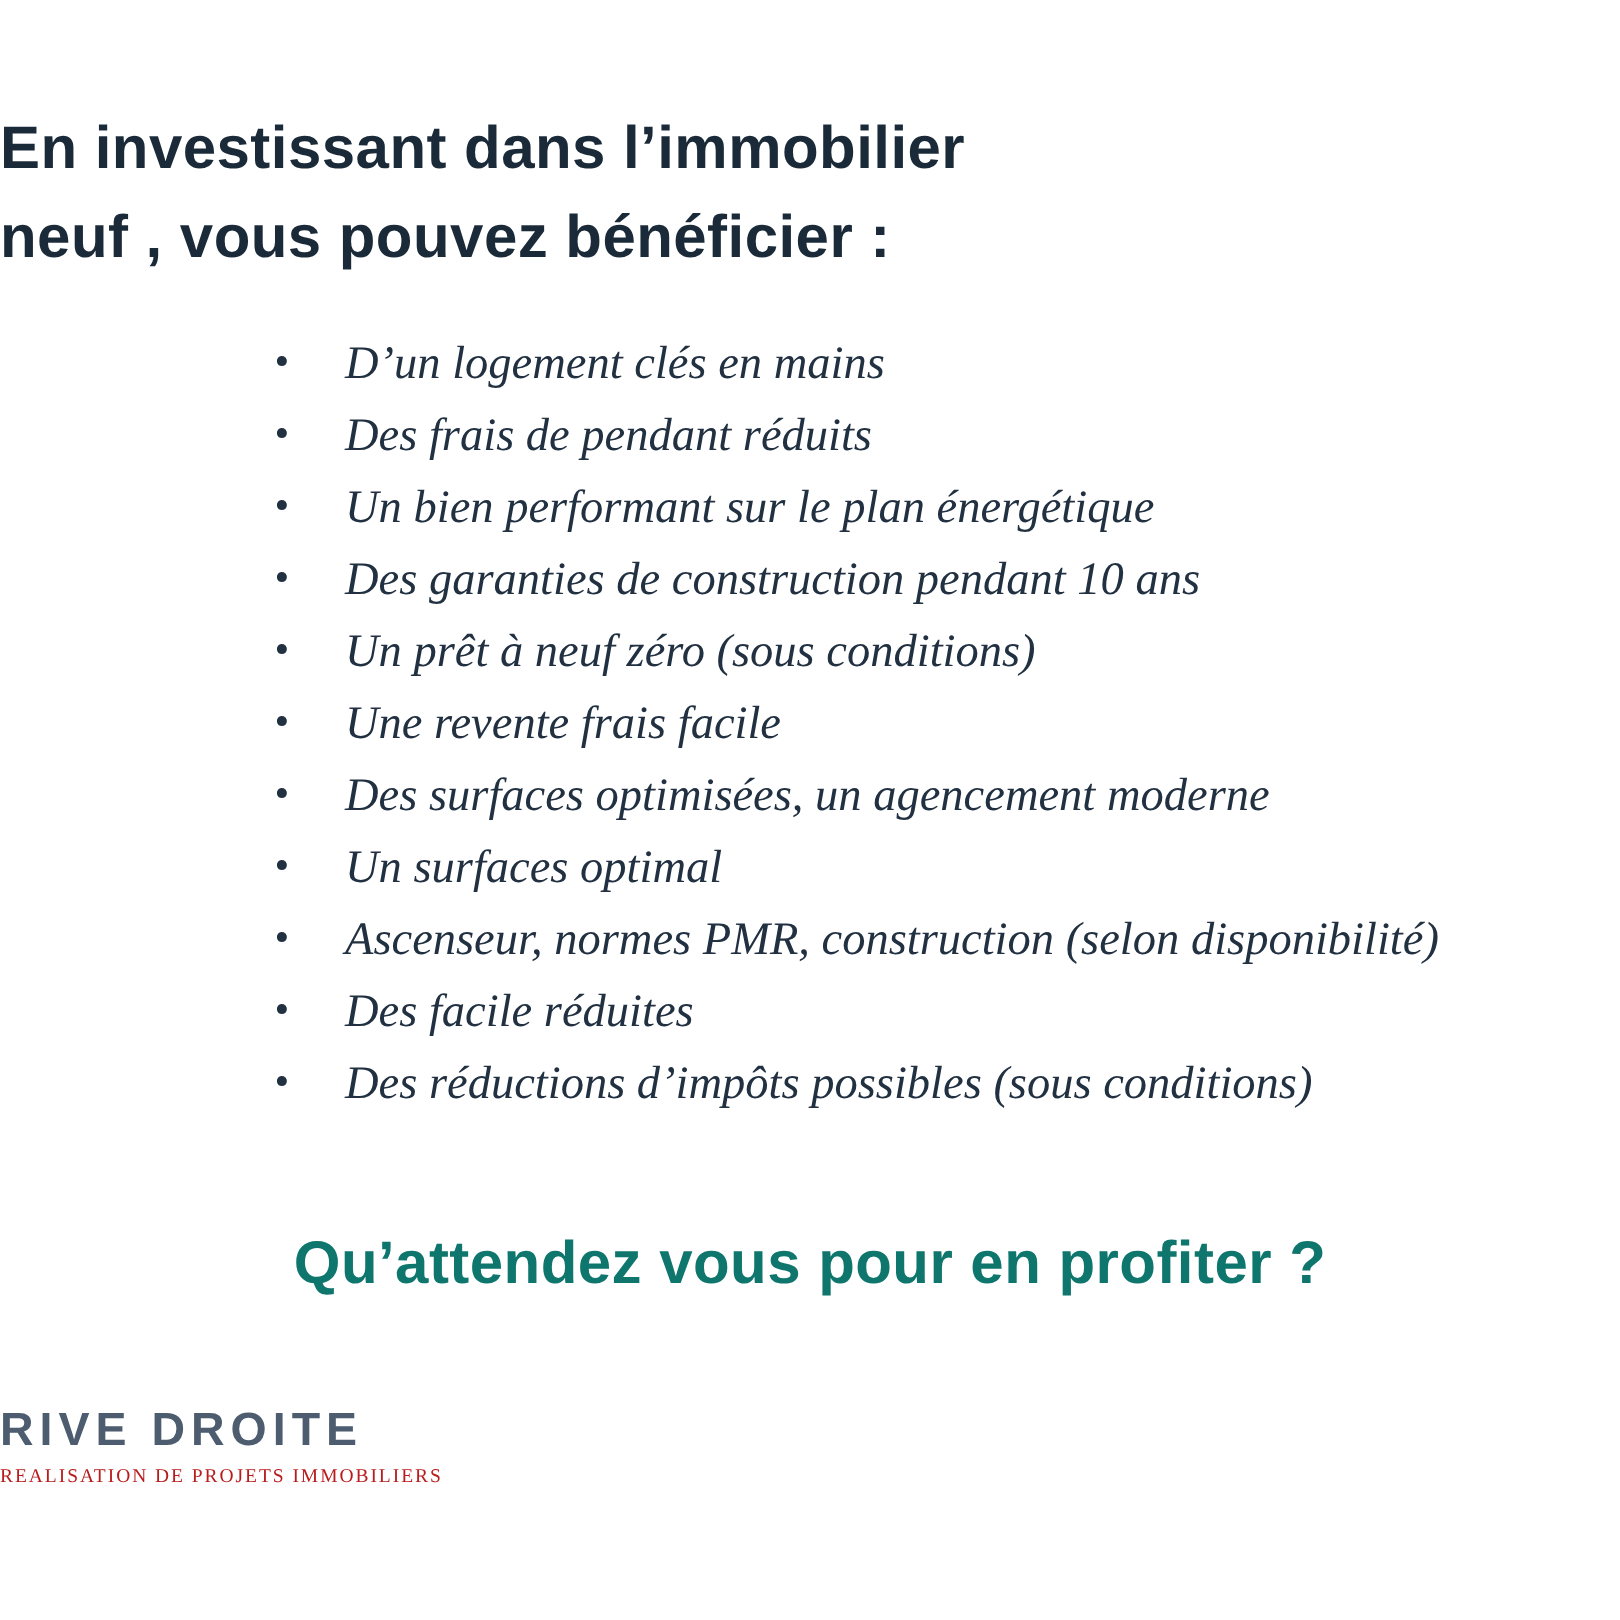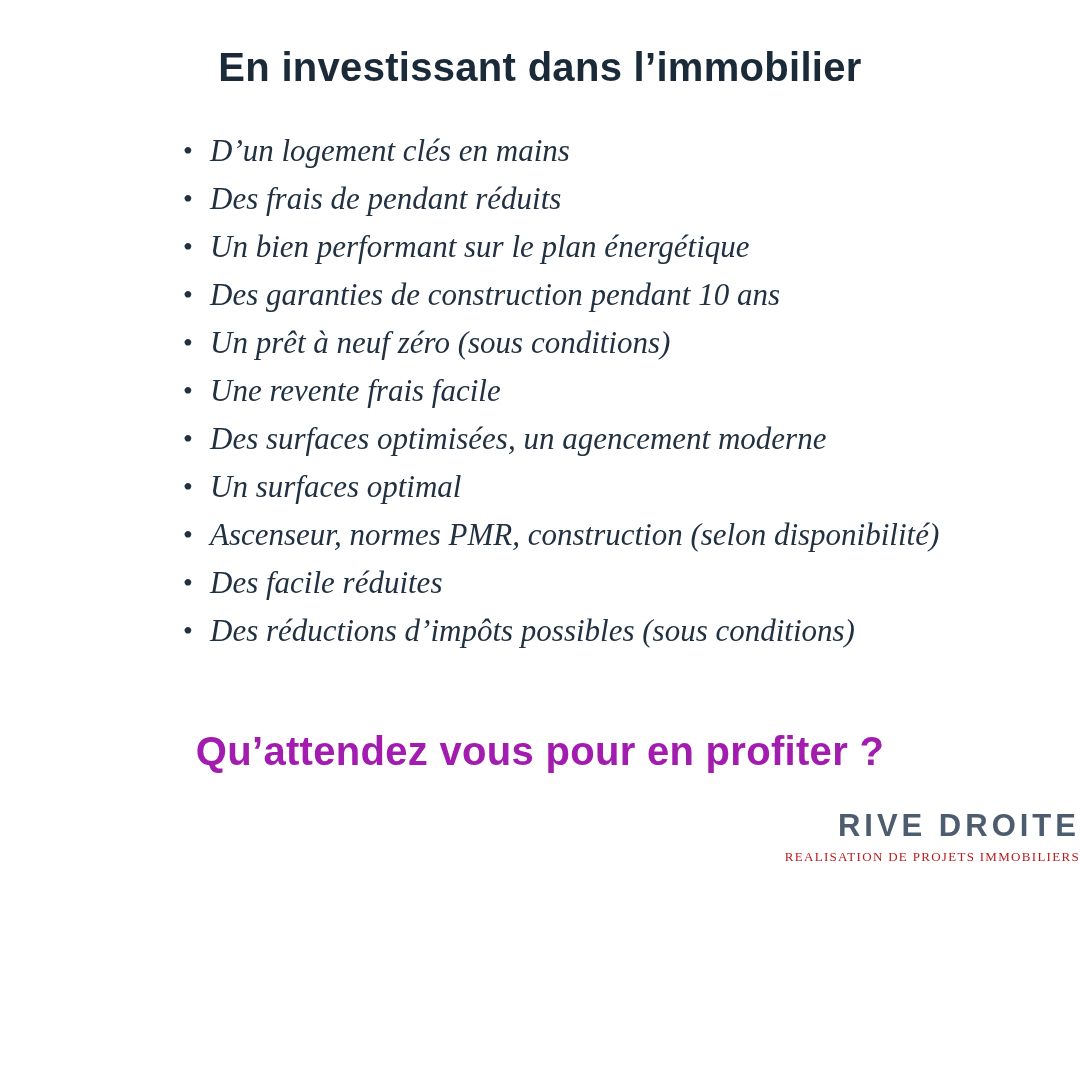"En investissant dans l’immobilier" .title { padding-top: 38px -> 70px; text-align: center -> none }
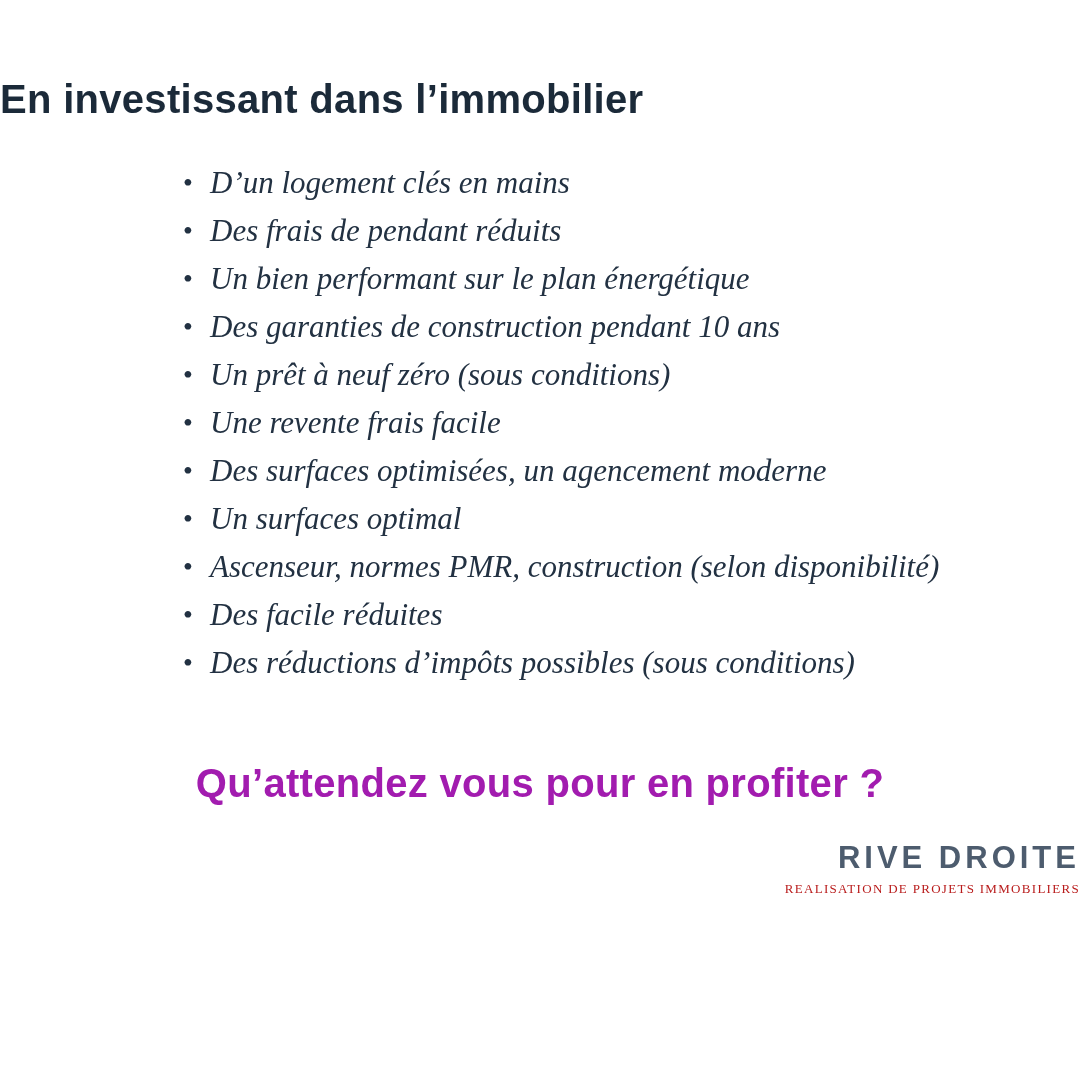"neuf , vous pouvez bénéficier" div { html: none -> <div>neuf , vous pouvez bénéficier :</div> }
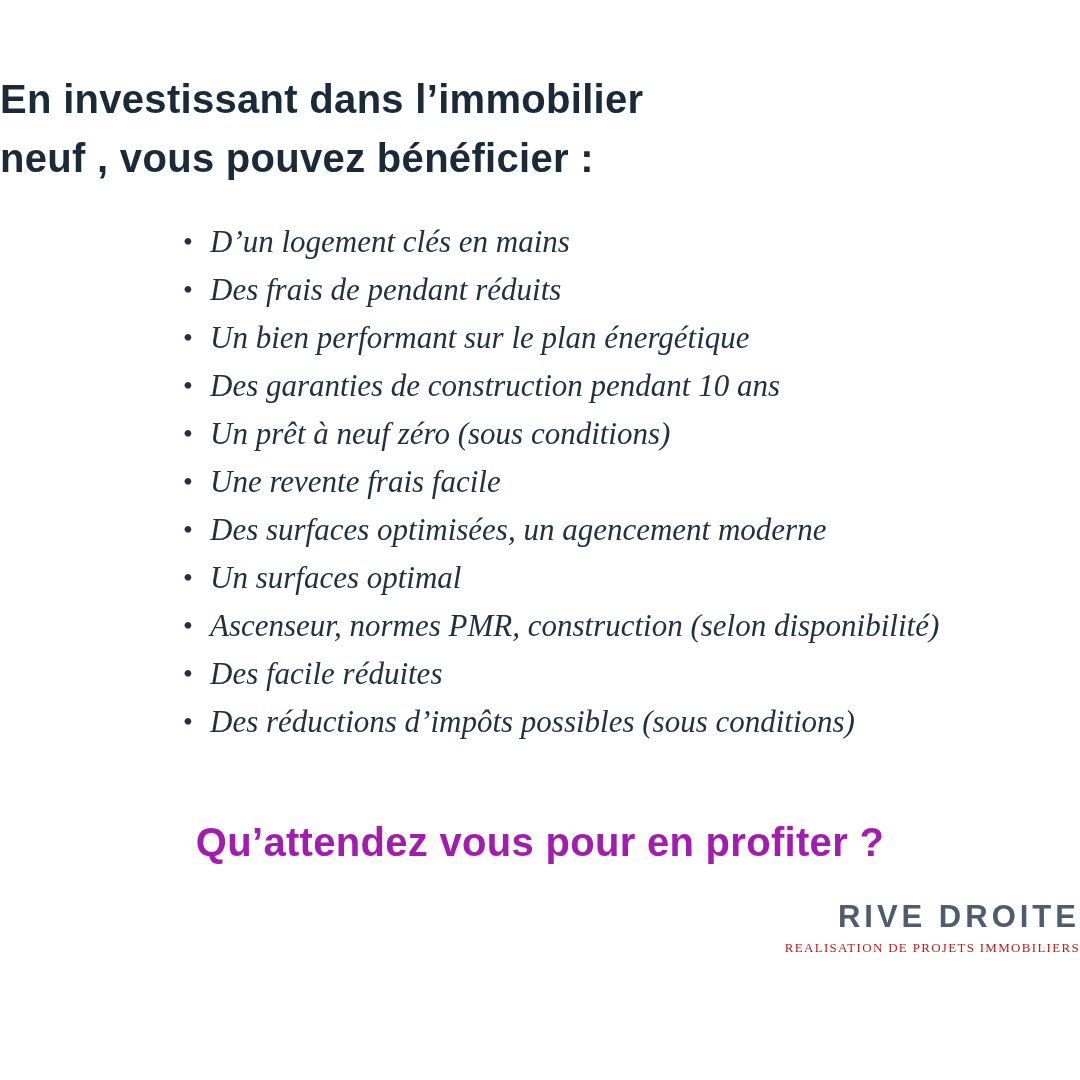"D’un logement clés en mains" .benefits .li-text { margin-left: none -> 20px }
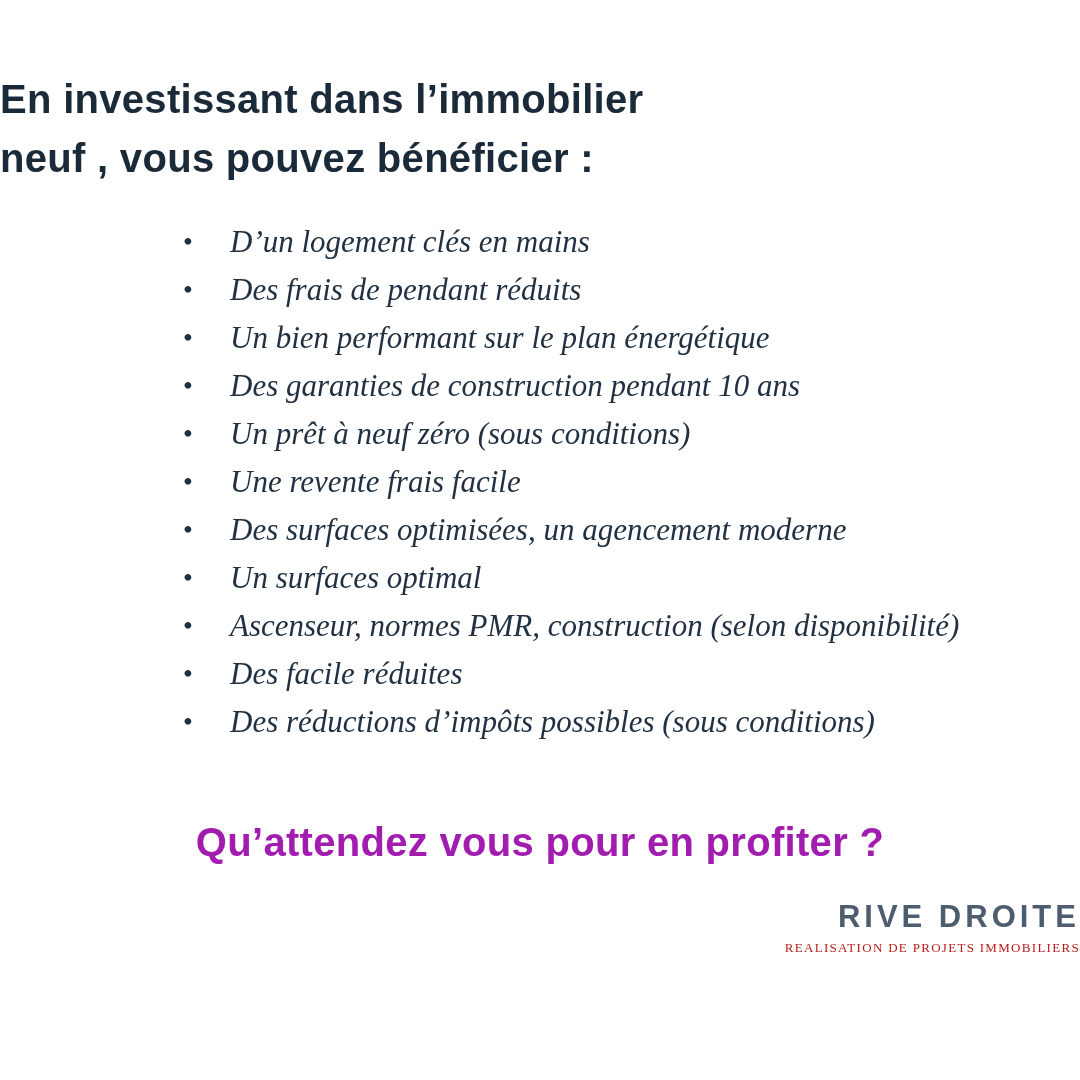"Qu’attendez vous pour en profiter" .question { color: #a21caf -> #0f766e }
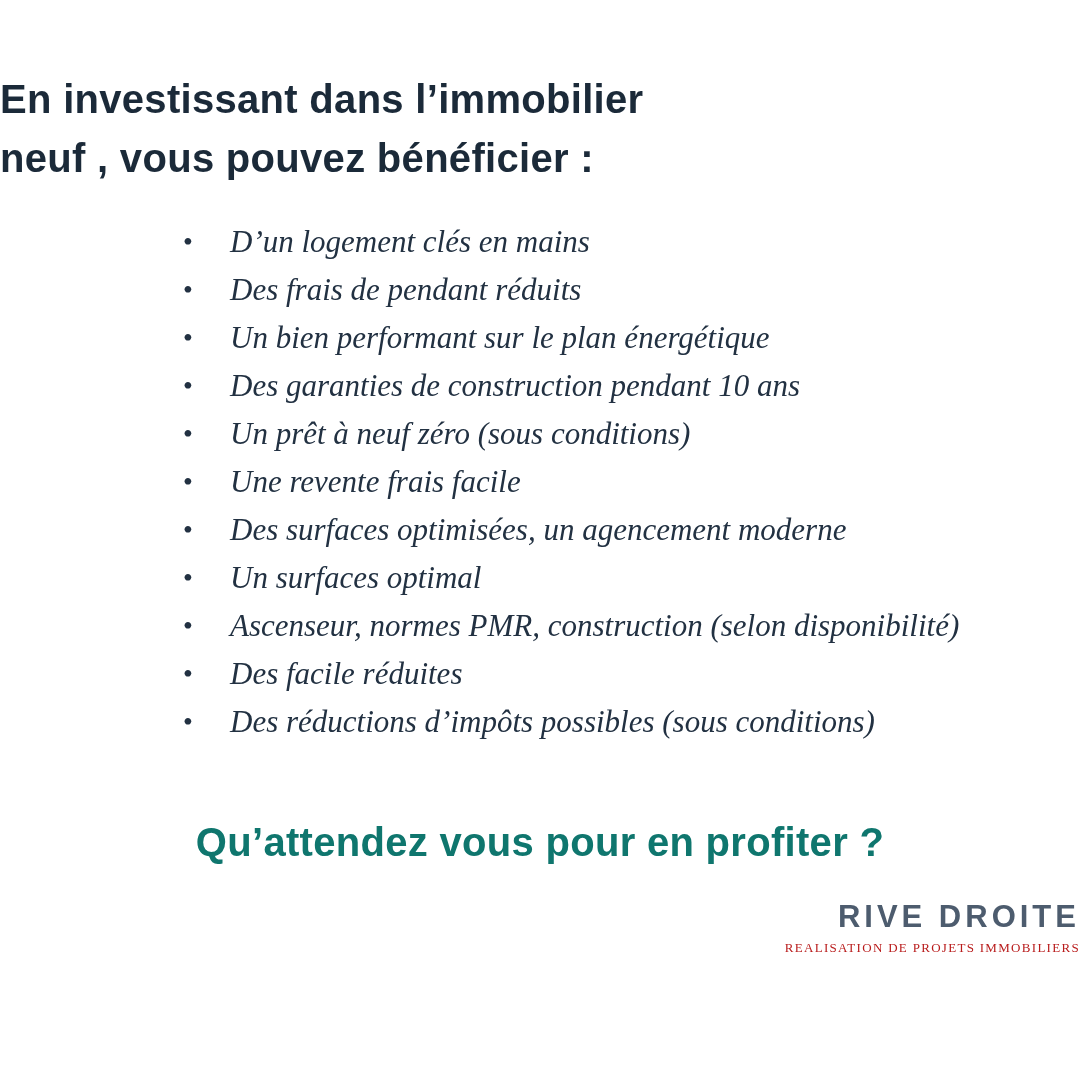"RIVE DROITE" .footer-logo { margin-top: 28px -> 64px; text-align: right -> left }
